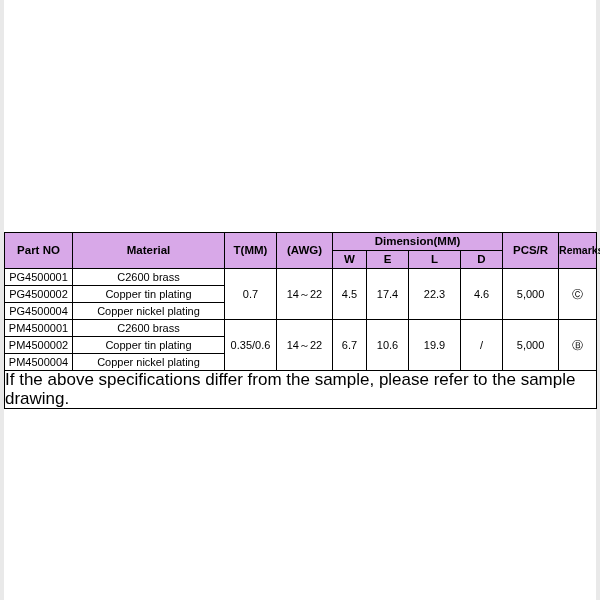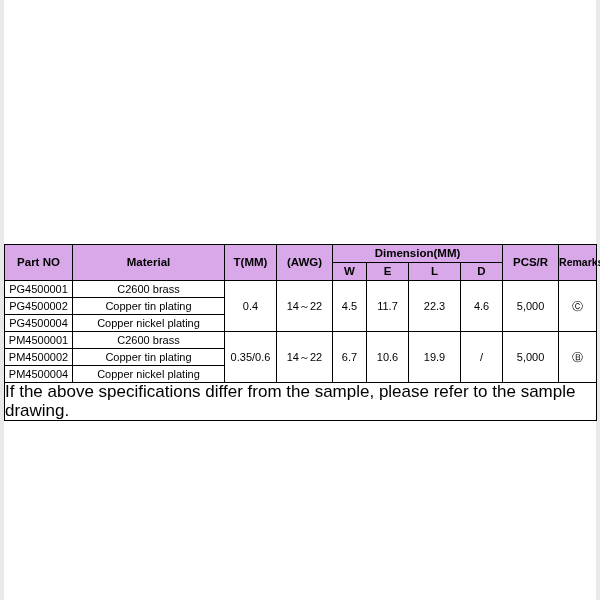"Part NO" .sheet { top: 244px -> 232px }
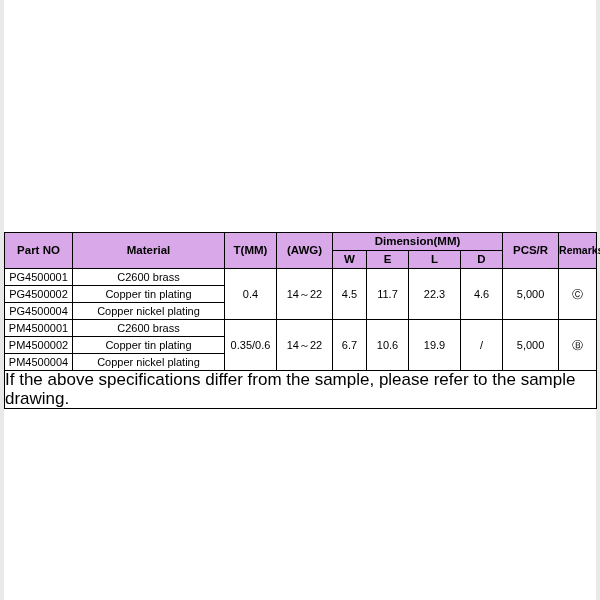"0.4" td.cell { text: 0.4 -> 0.7 }
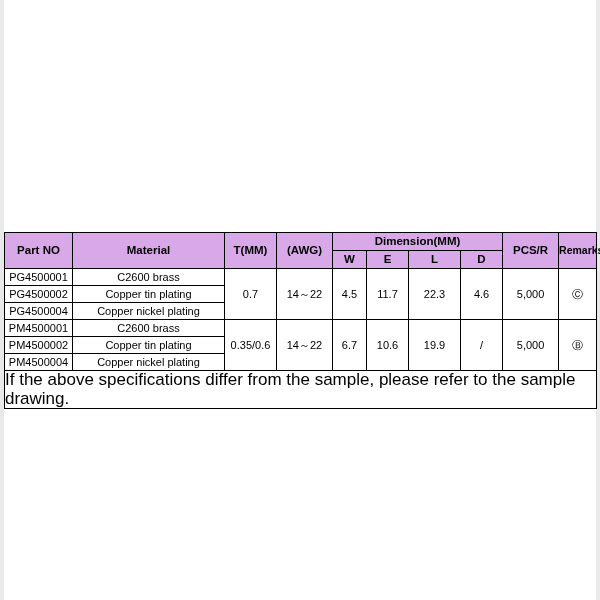"11.7" td.cell { text: 11.7 -> 17.4 }
